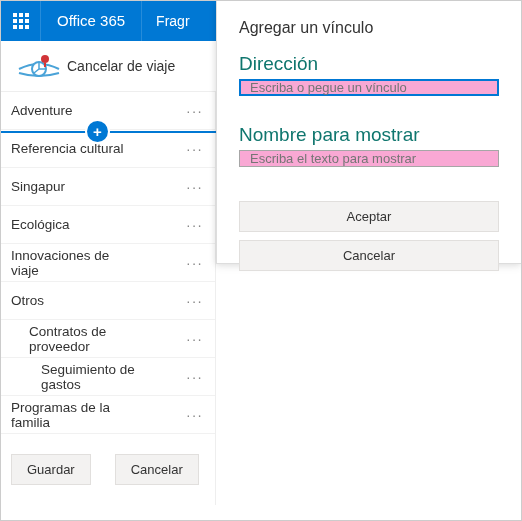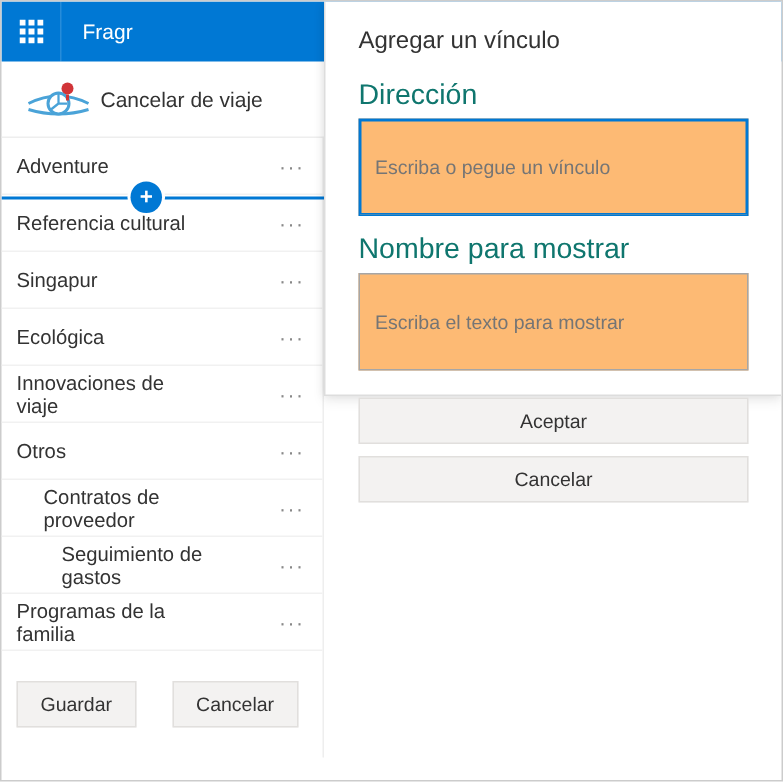"Office 365" div.brand { html: none -> <div>Office 365</div> }
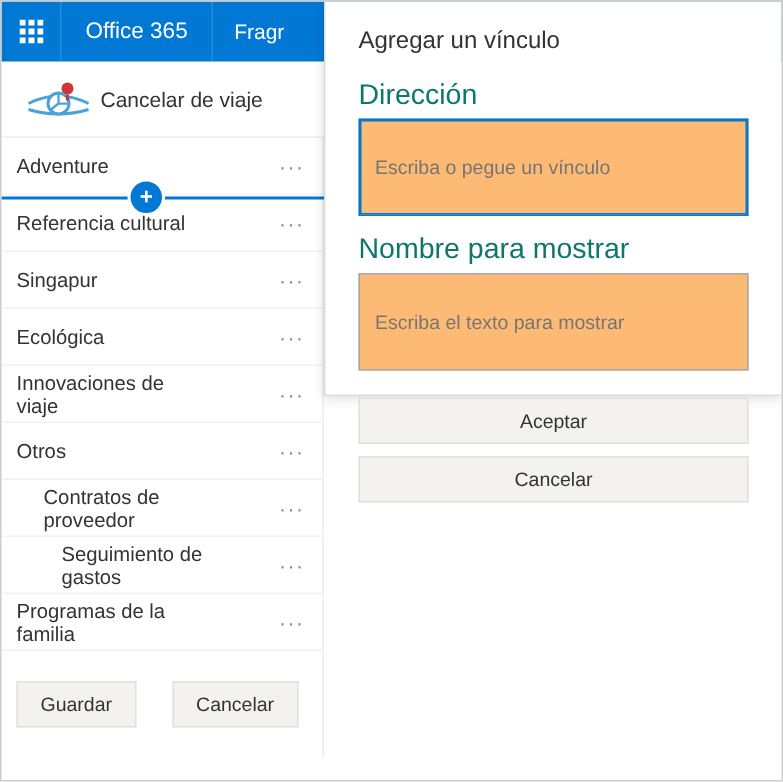"Escriba o pegue un vínculo" .field-input { background: #fdba74 -> #f9a8d4; margin-bottom: 12px -> 28px; padding: 24px 10px -> 0 10px }
